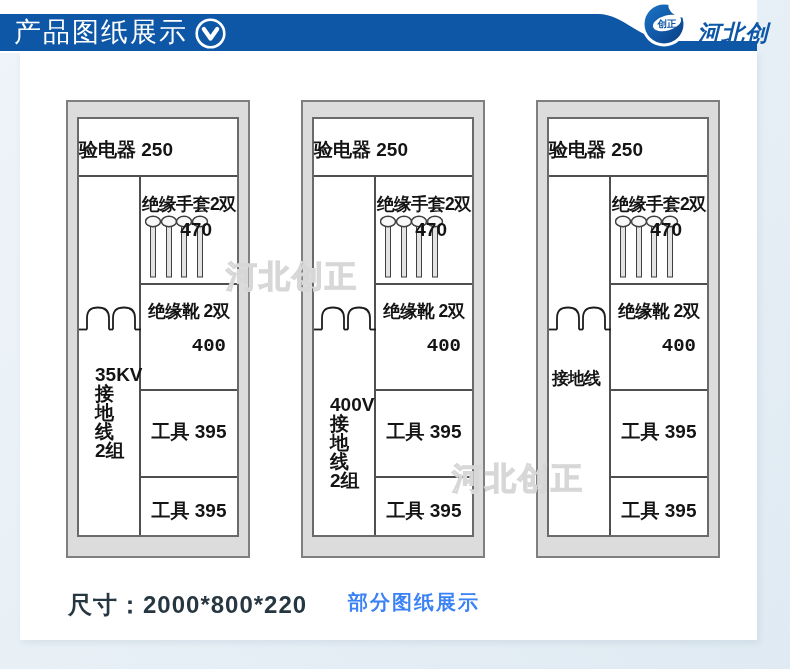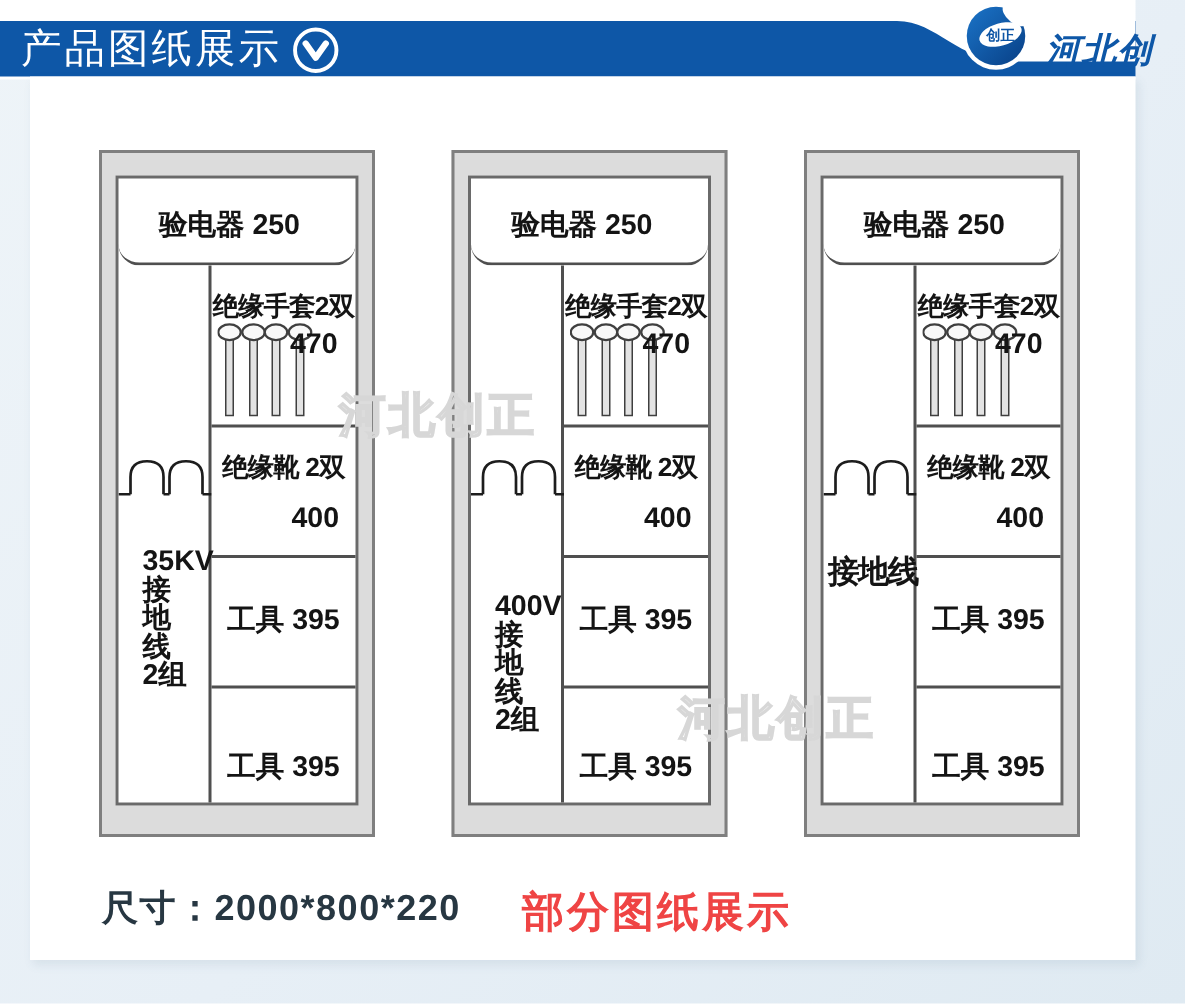"验电器 250" .sec-top { border-radius: 14px -> none; justify-content: center -> flex-start }
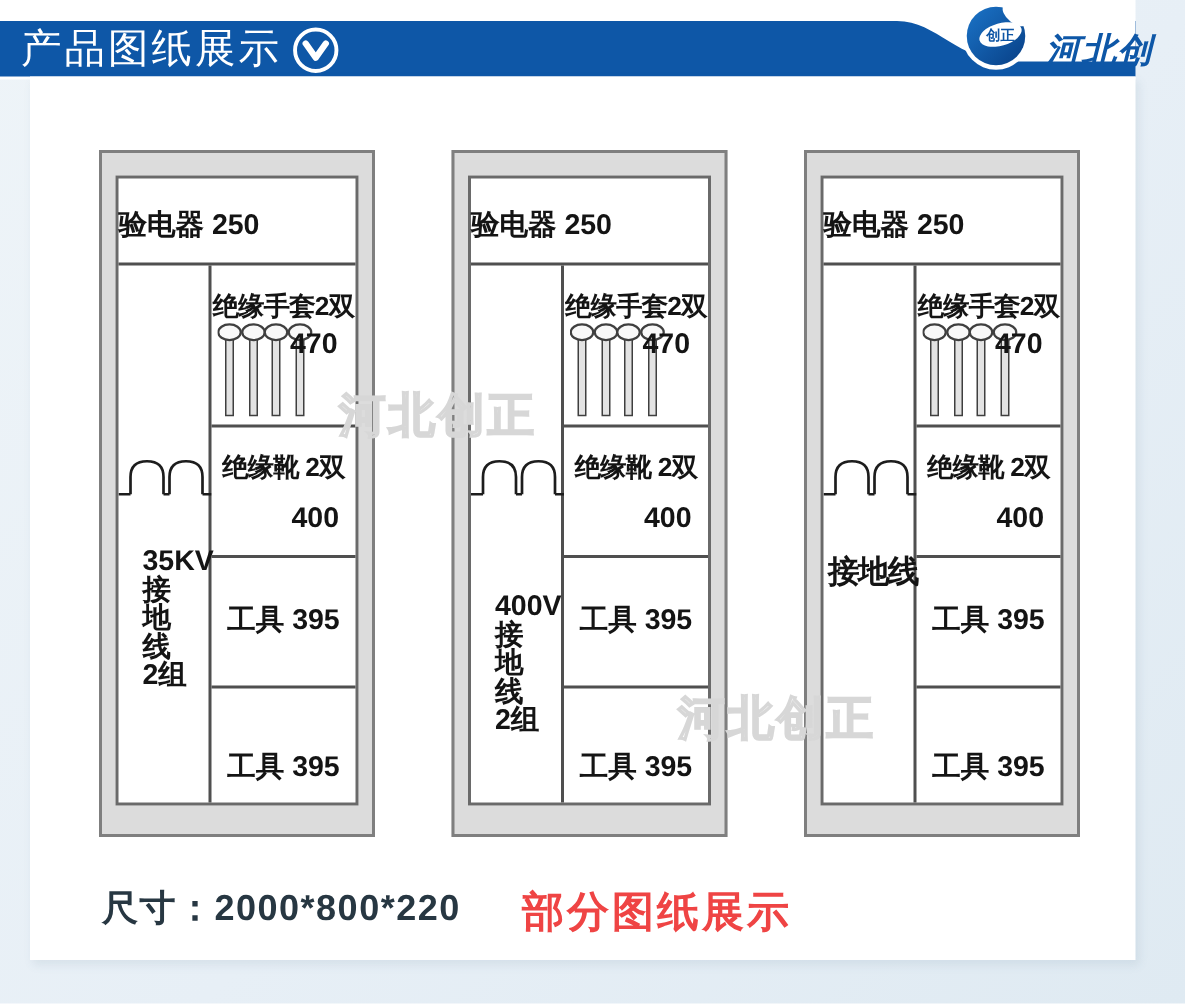"470" .g-val { right: 12px -> 25px }
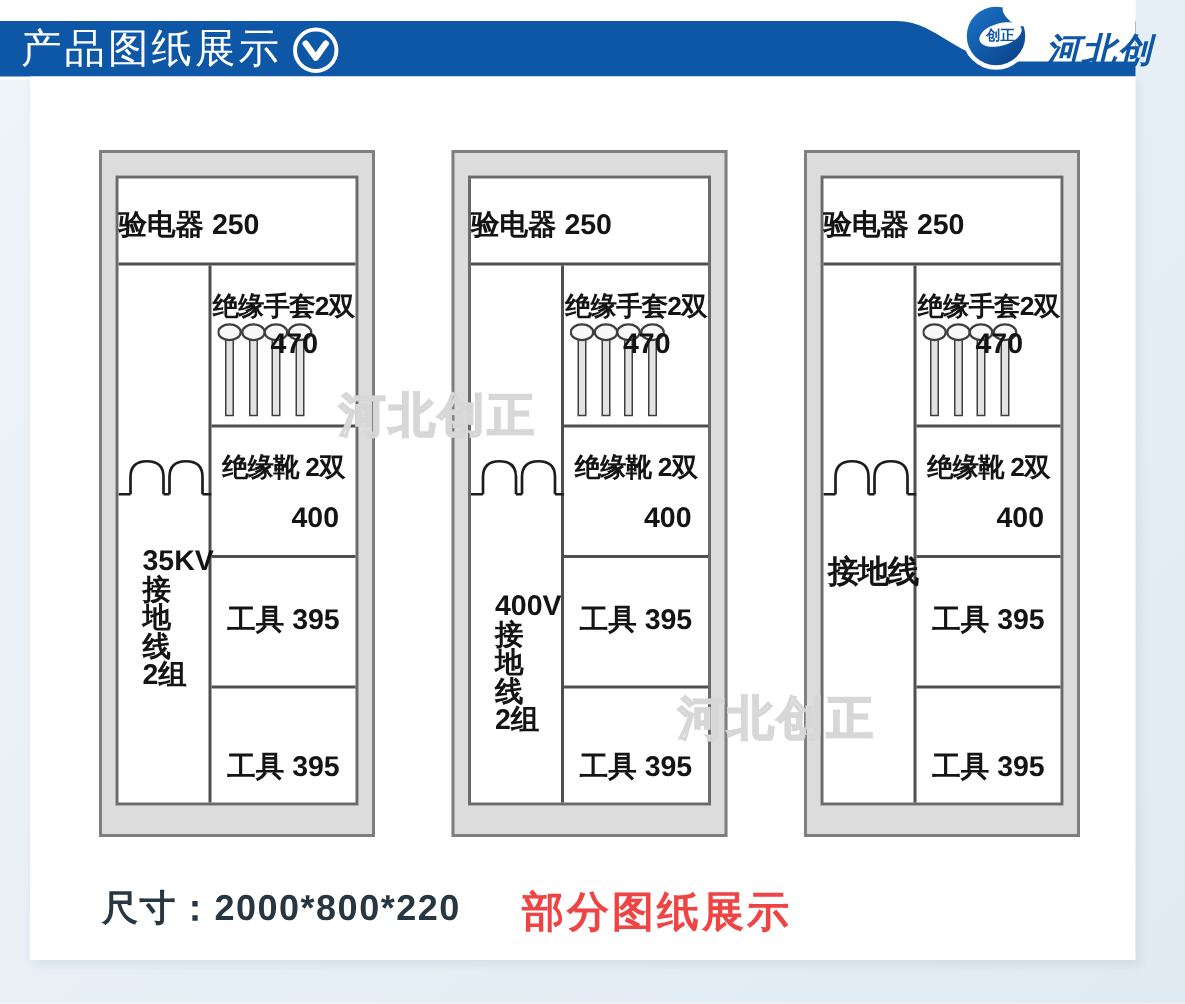"绝缘靴 2双" .sec-boots { height: 87px -> 106px }
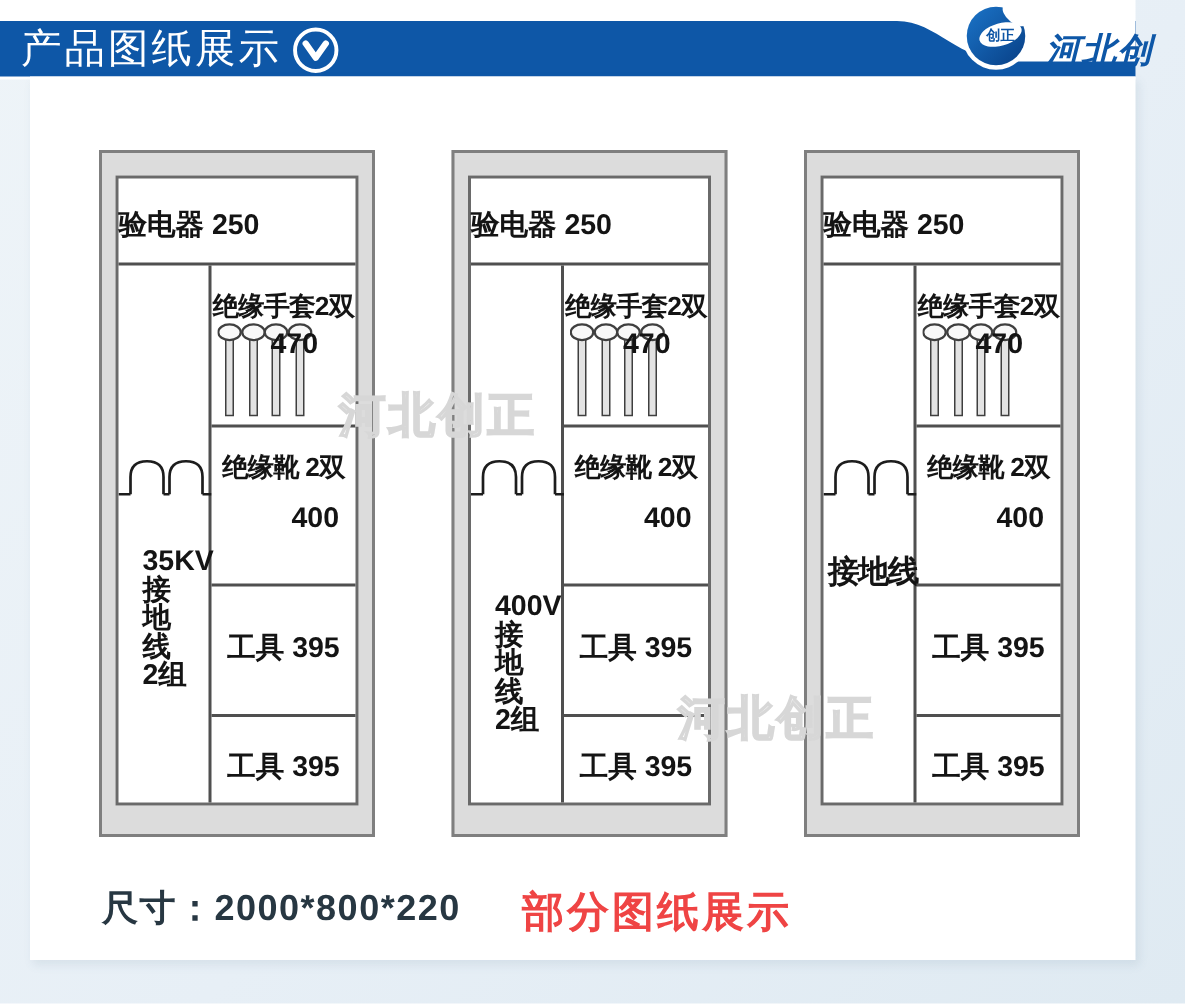"400" .b-val { font-family: none -> Liberation Mono, monospace }
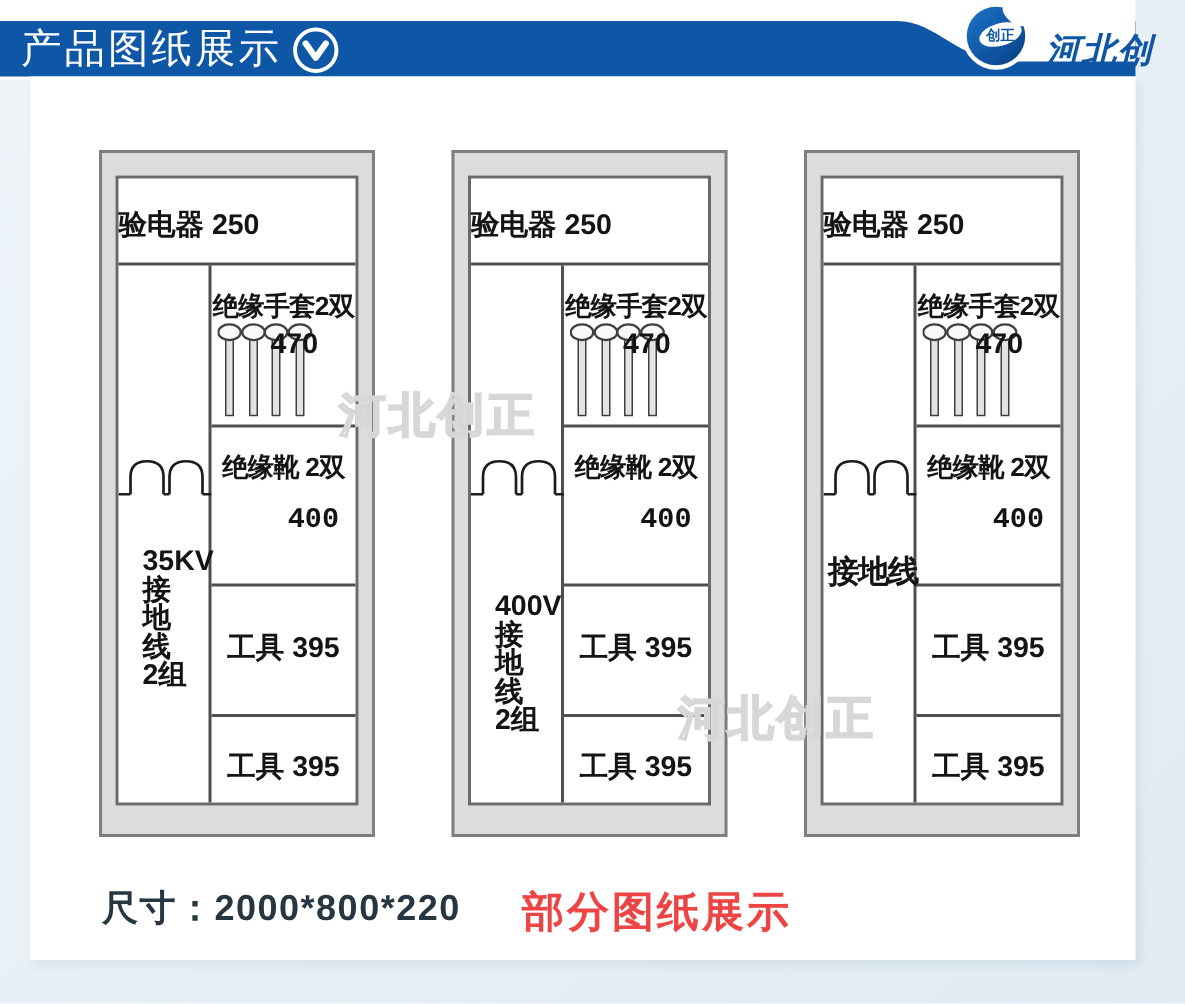"接地线" .htext { font-size: 21px -> 17px }
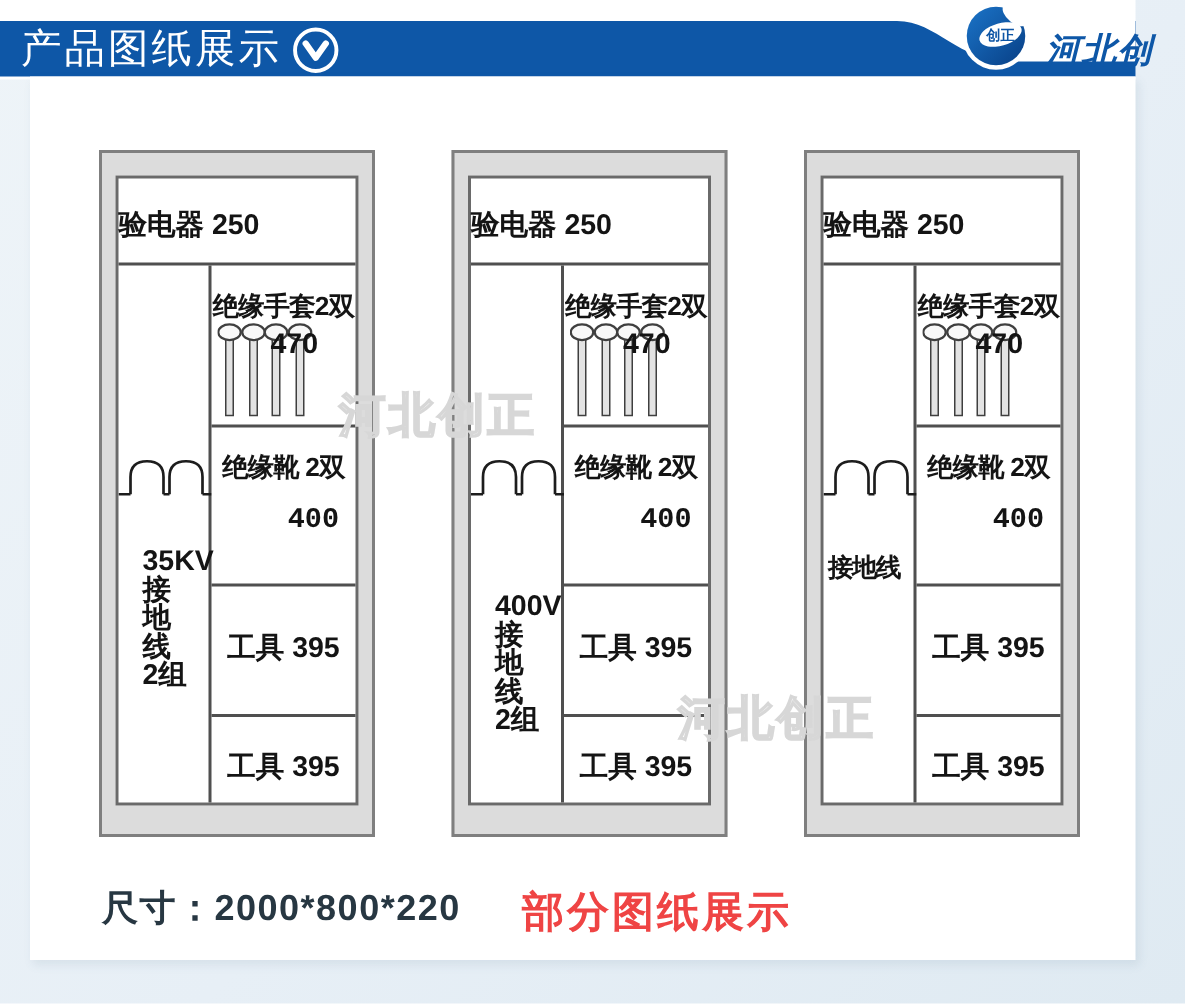"部分图纸展示" .cap-txt { color: #ef4444 -> #3b82f6; font-size: 28px -> 20px }
